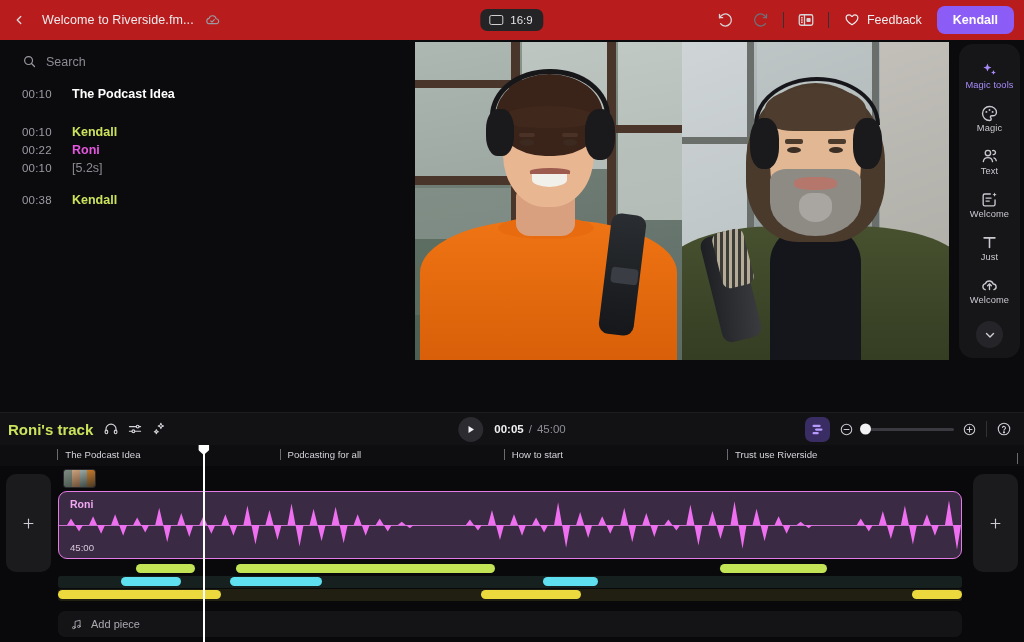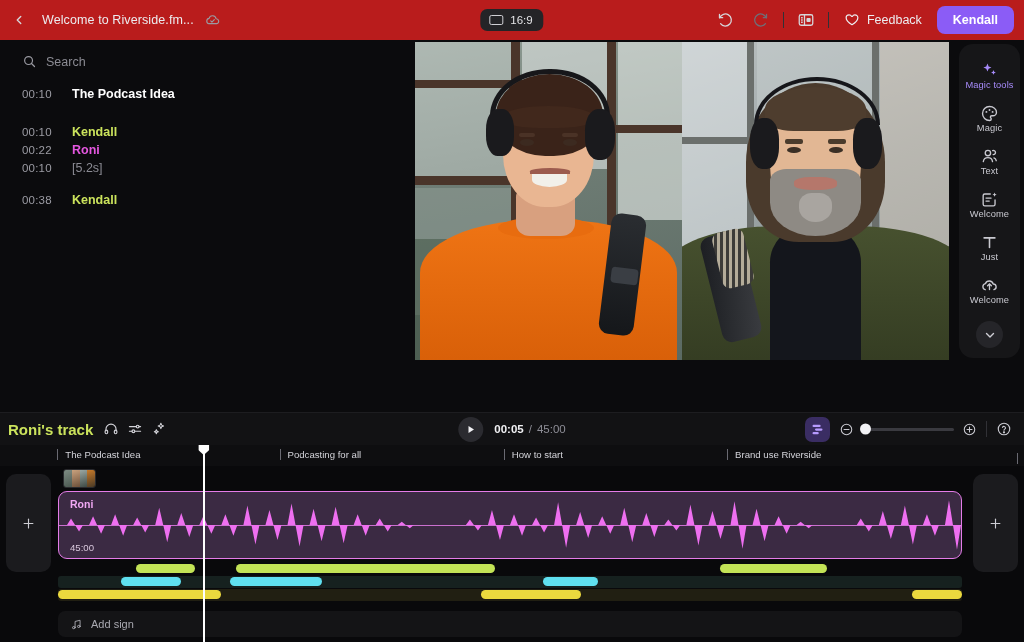"Brand use Riverside" span { text: Brand -> Trust }
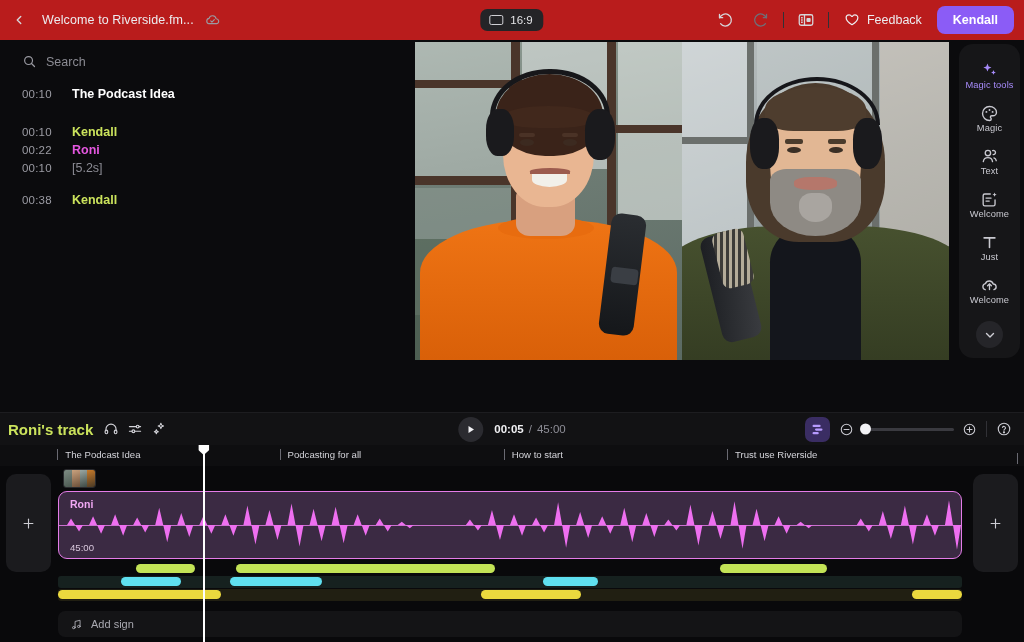"Add sign" span.addmusic-lbl { text: sign -> piece }
